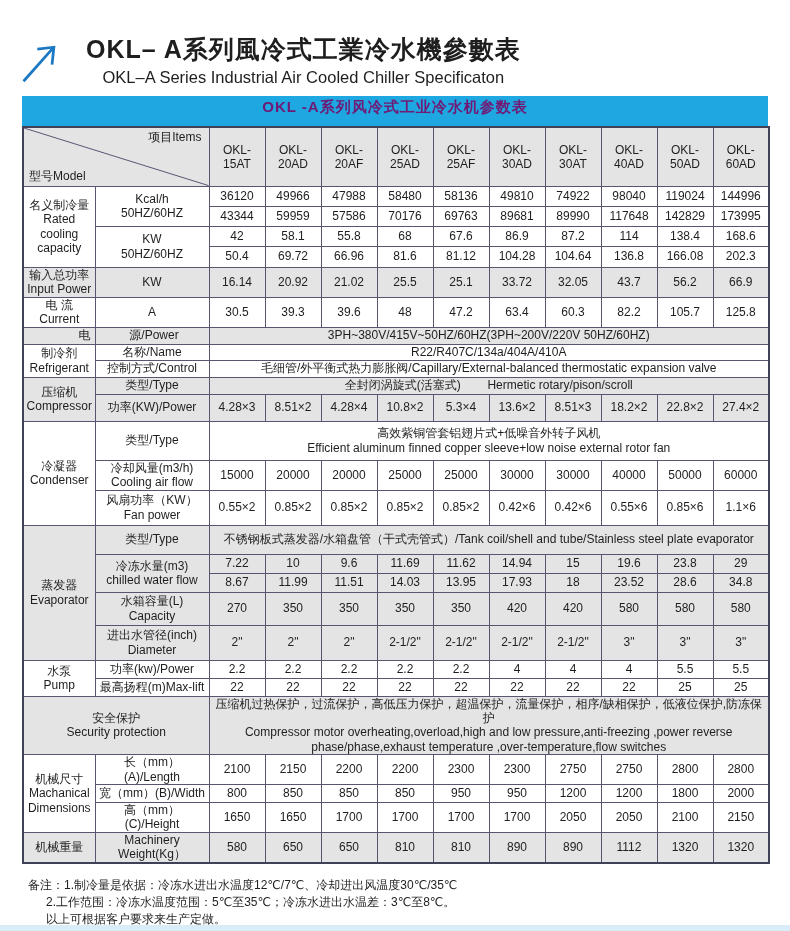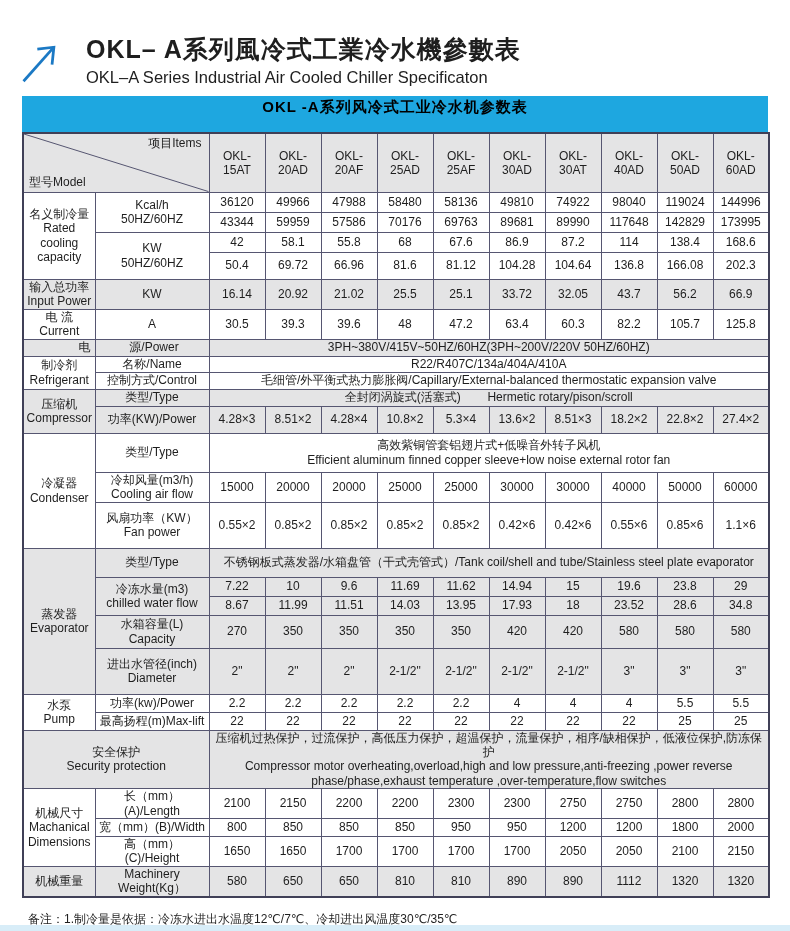"OKL–A Series Industrial Air Cooled" .title-en { text-align: none -> center }
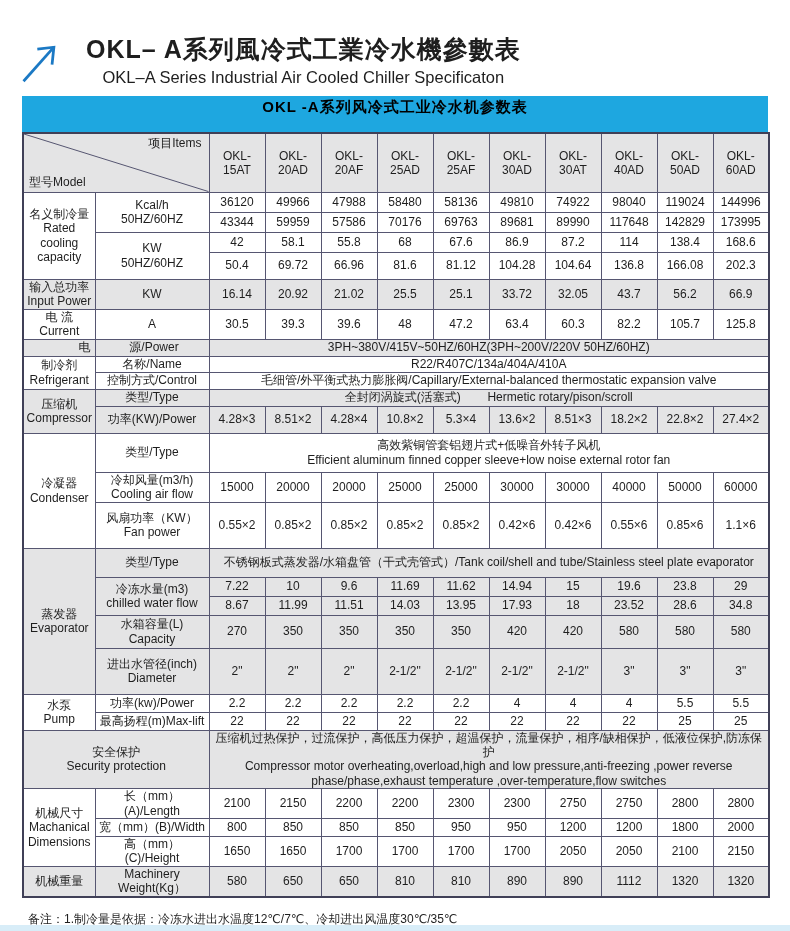"OKL -A系列风冷式工业冷水机参数表" .banner { color: #000000 -> #701a75; height: 36px -> 30px }
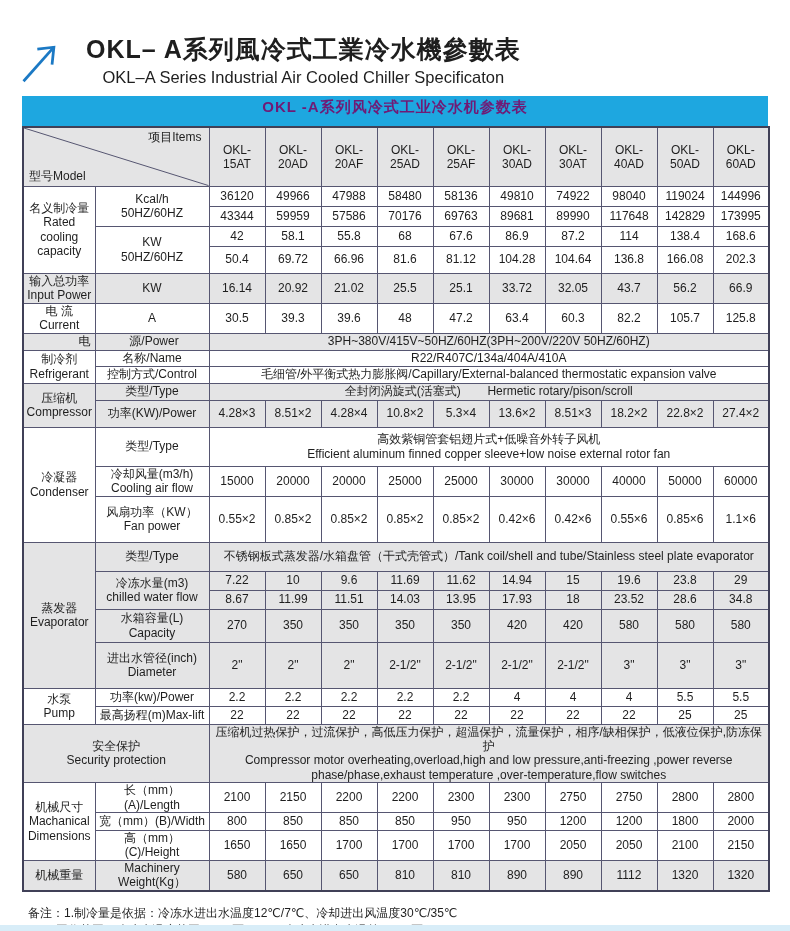"50.4" tr.h21 { height: 27px -> 21px }
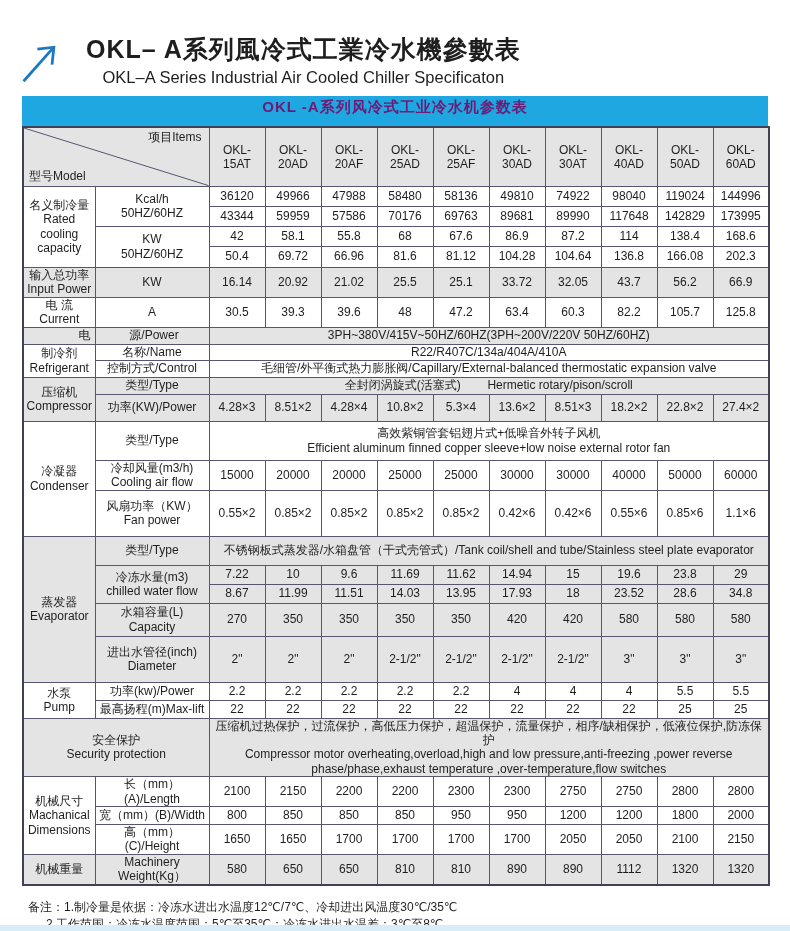"风扇功率（KW）" tr.h35 { height: 46px -> 35px }
